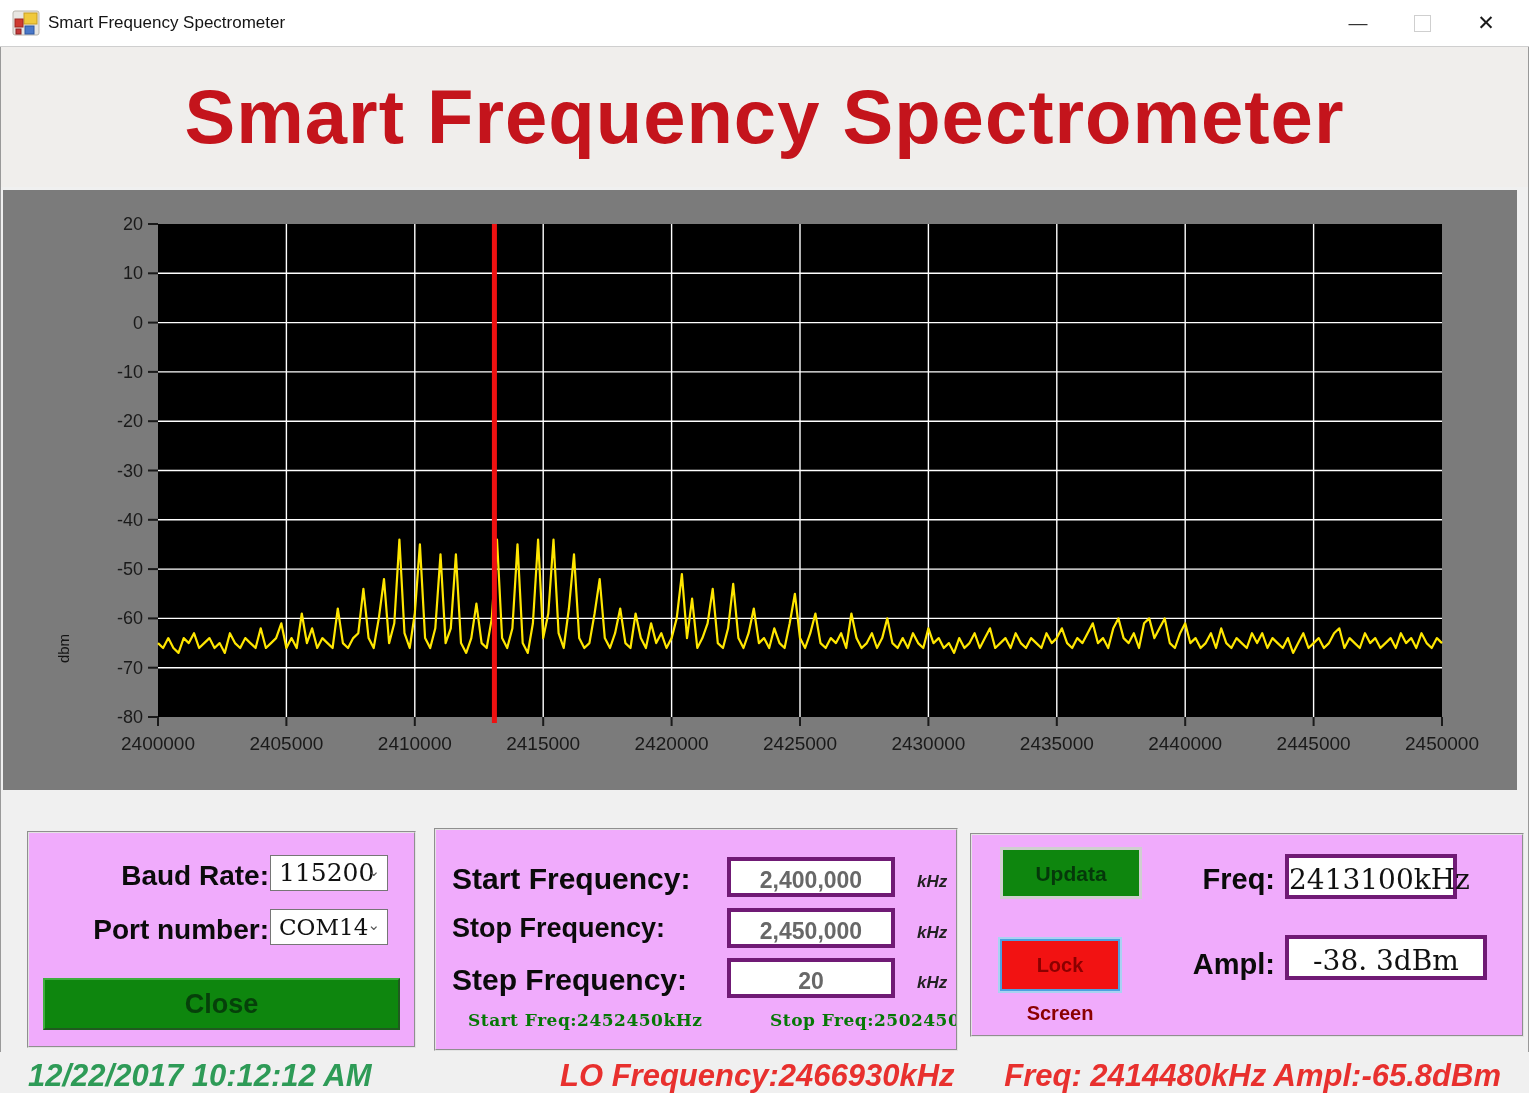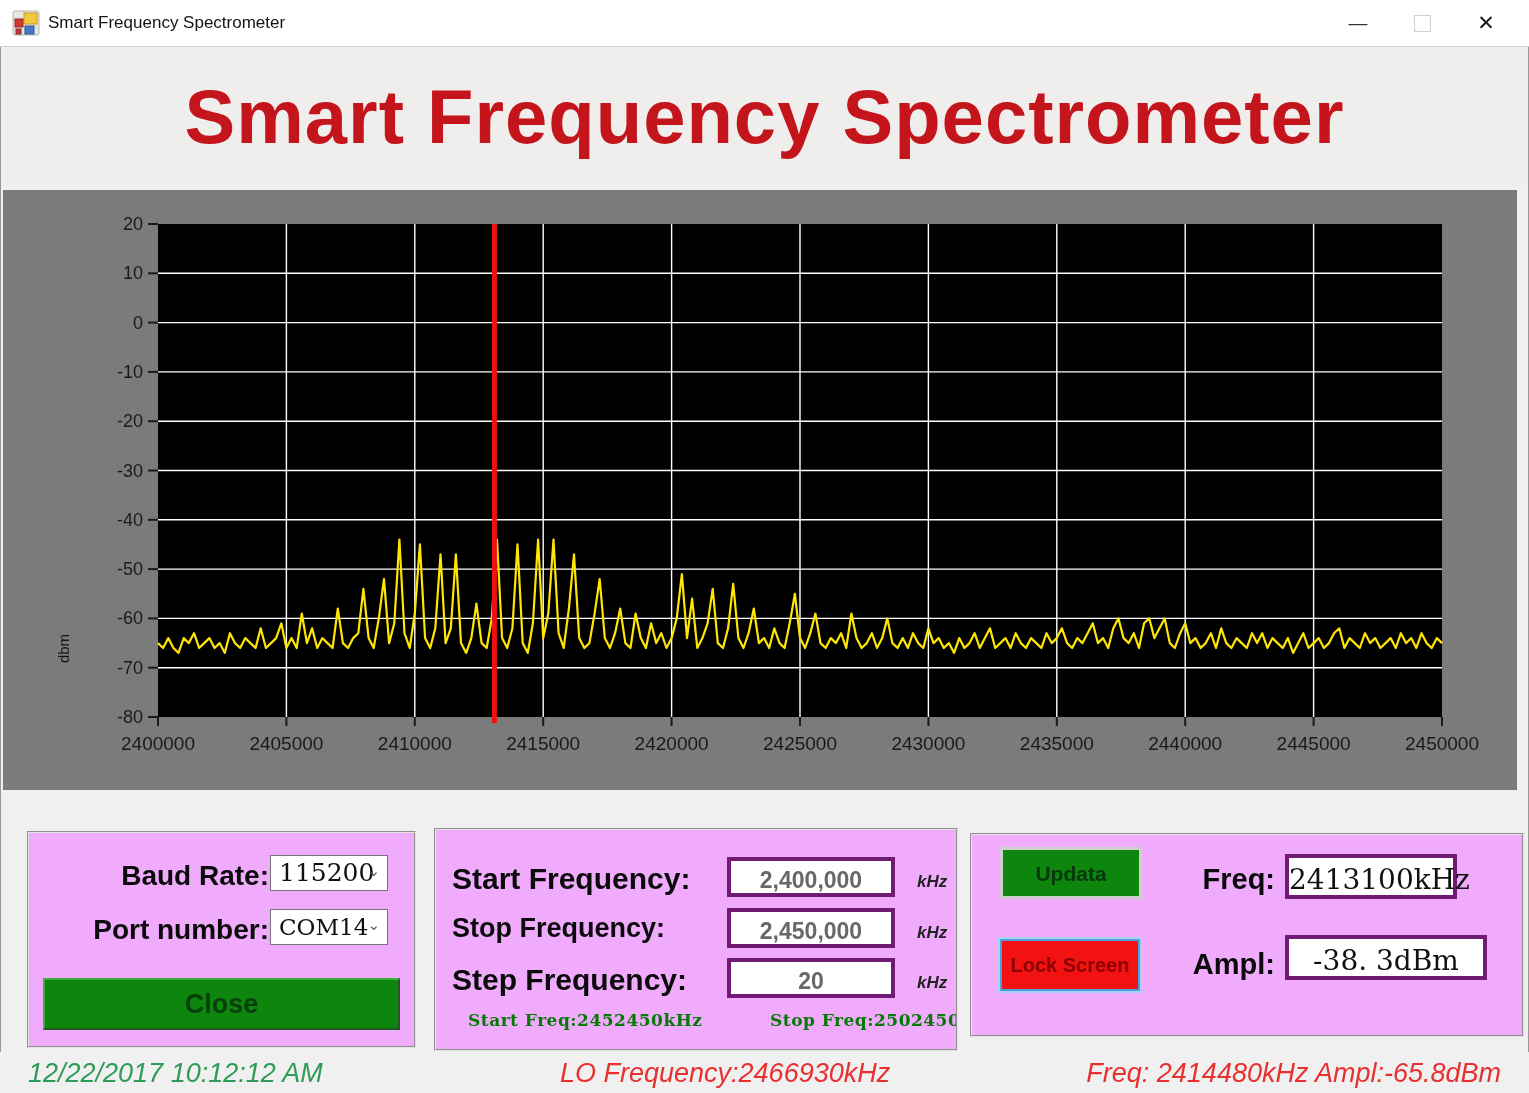"Lock Screen" div.btn-red { width: 140px -> 120px }
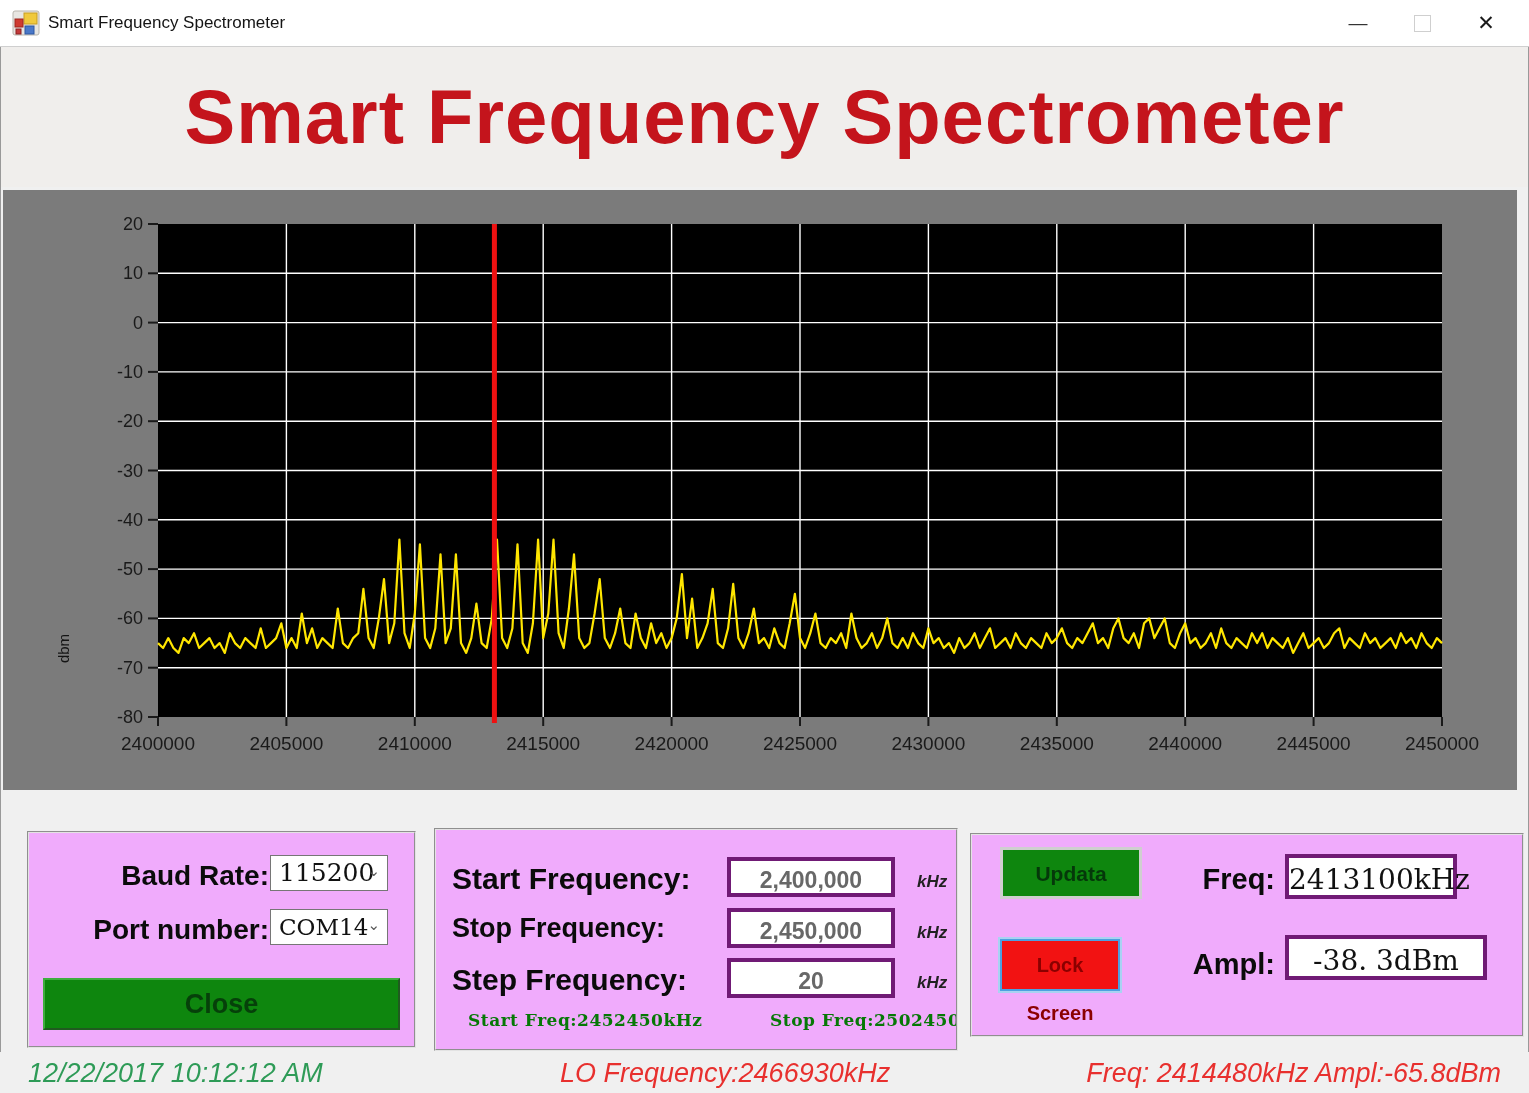"12/22/2017 10:12:12 AM" .st { font-size: 27px -> 31px; font-weight: 400 -> 700 }
